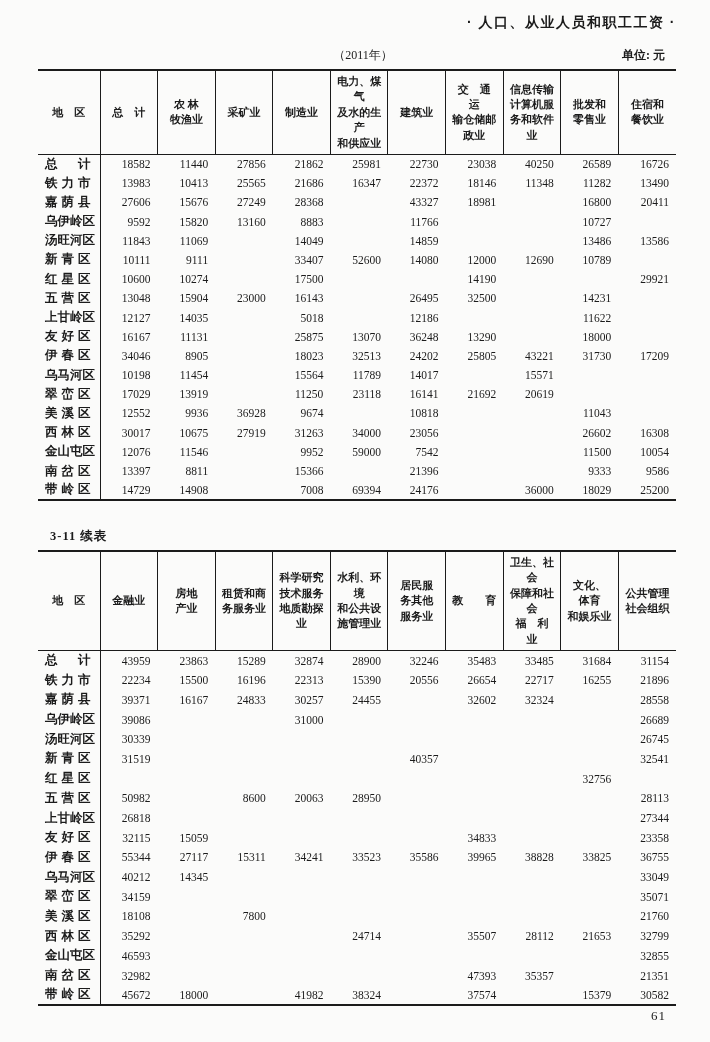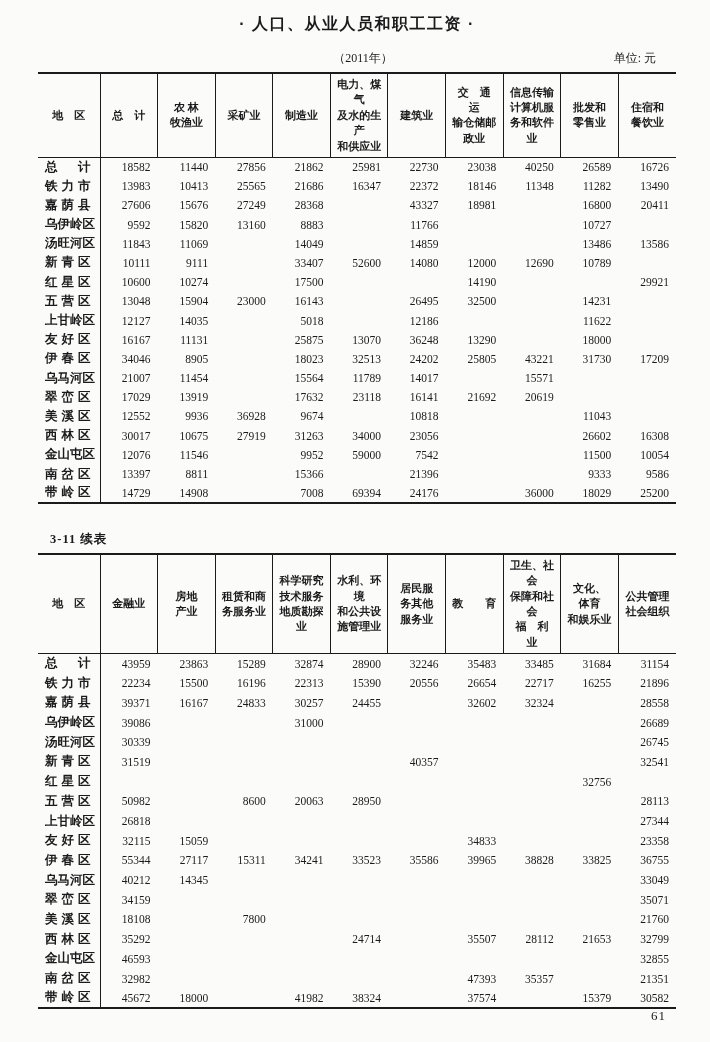"· 人口、从业人员和职工工资 ·" .top-header { font-size: 16px -> 14px; text-align: center -> right }
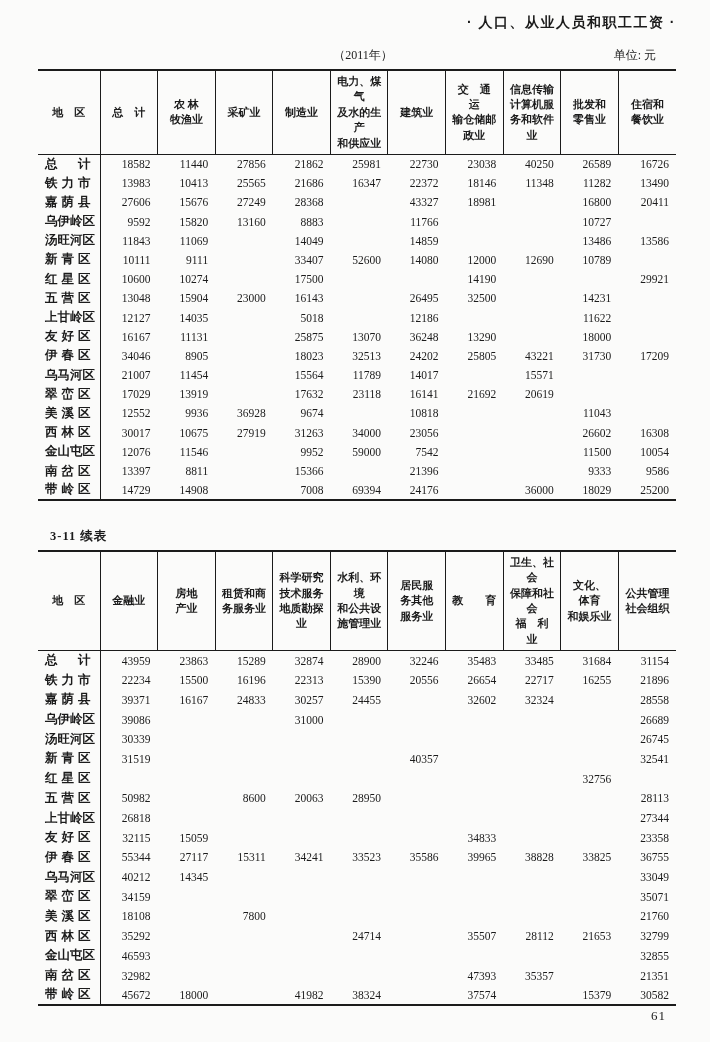"单位: 元" .meta .unit { font-weight: normal -> bold; right: 20px -> 11px }
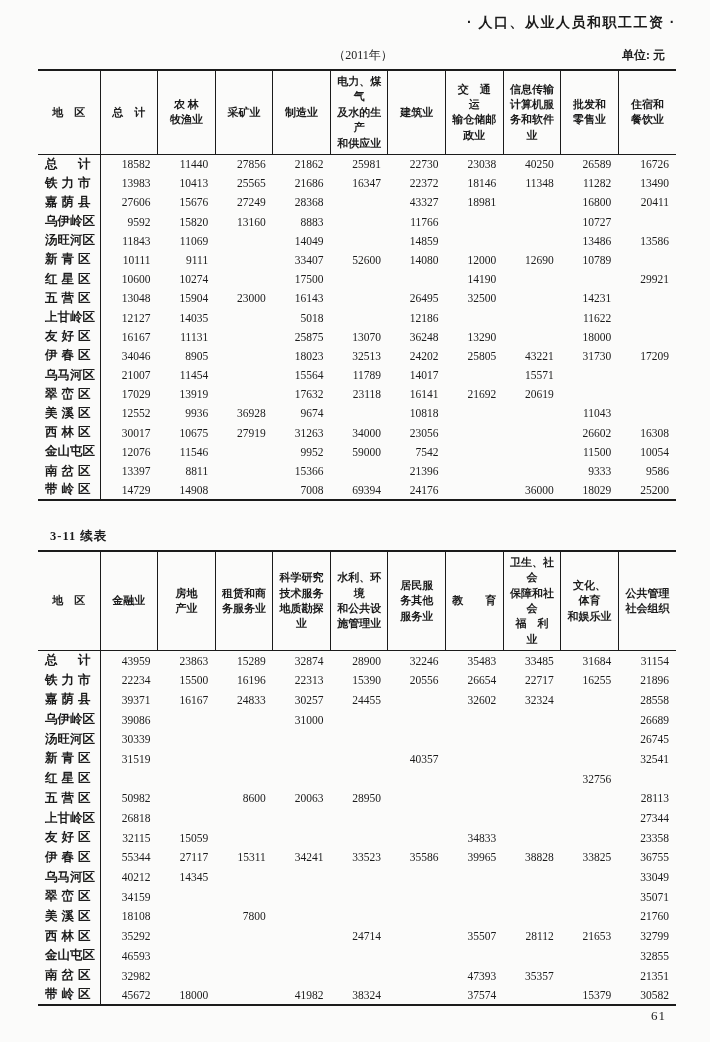"21007" td { text: 21007 -> 10198 }
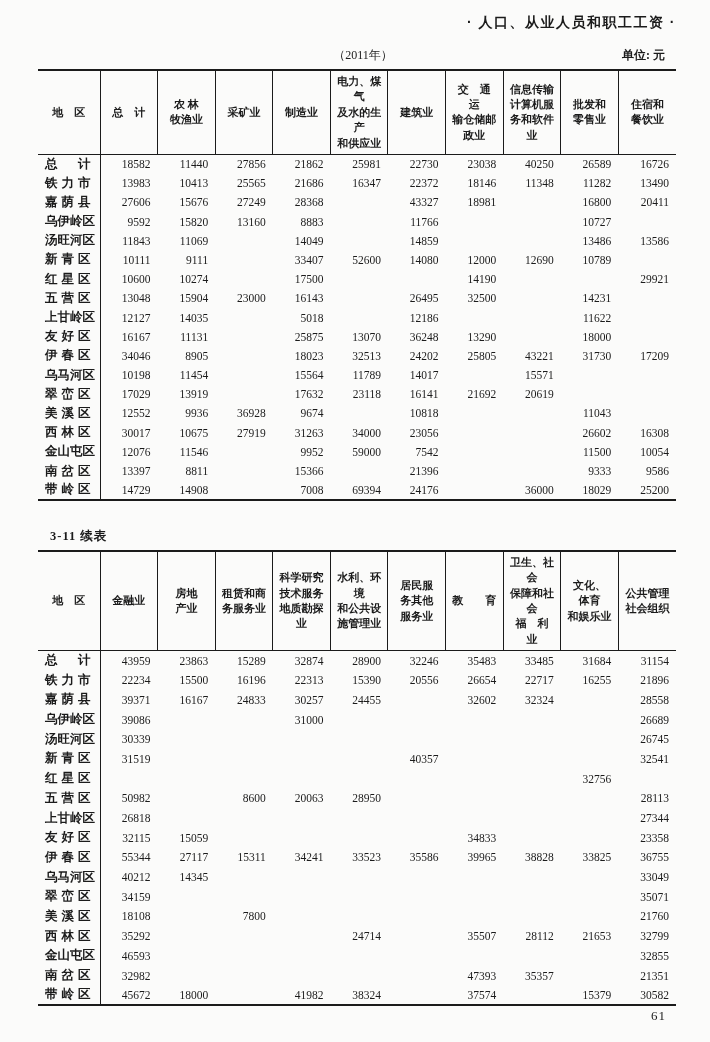"17632" td { text: 17632 -> 11250 }
